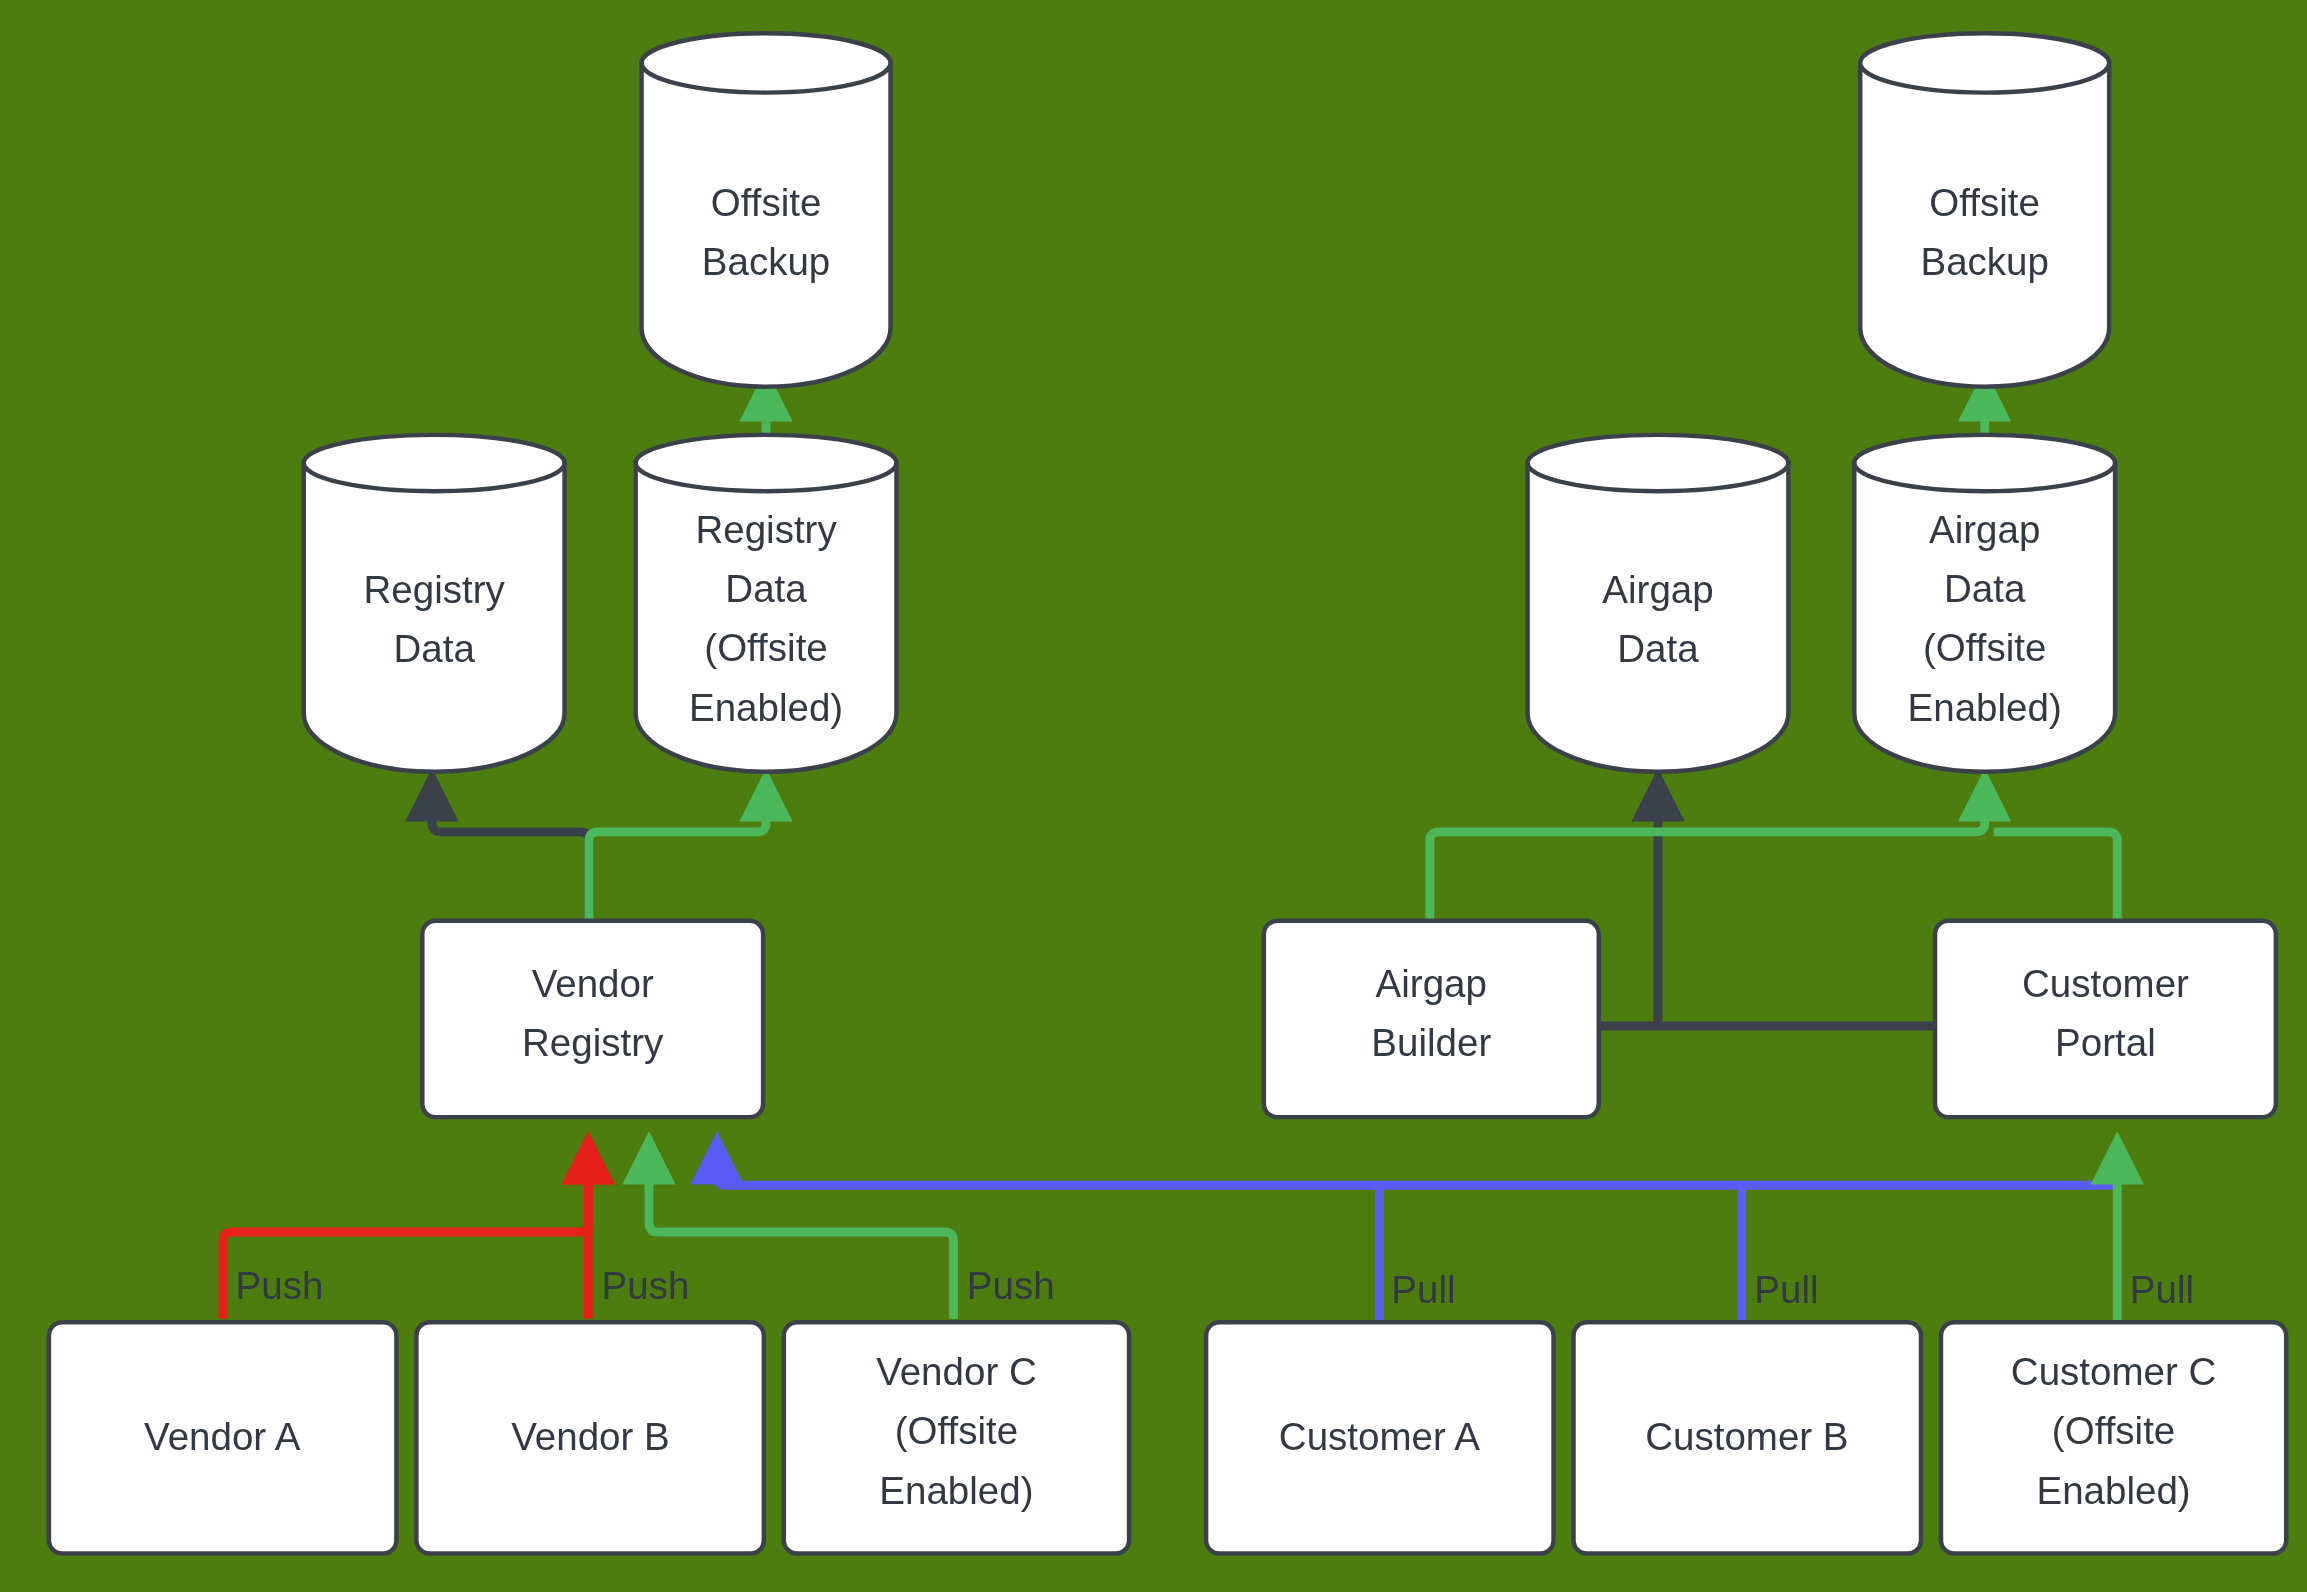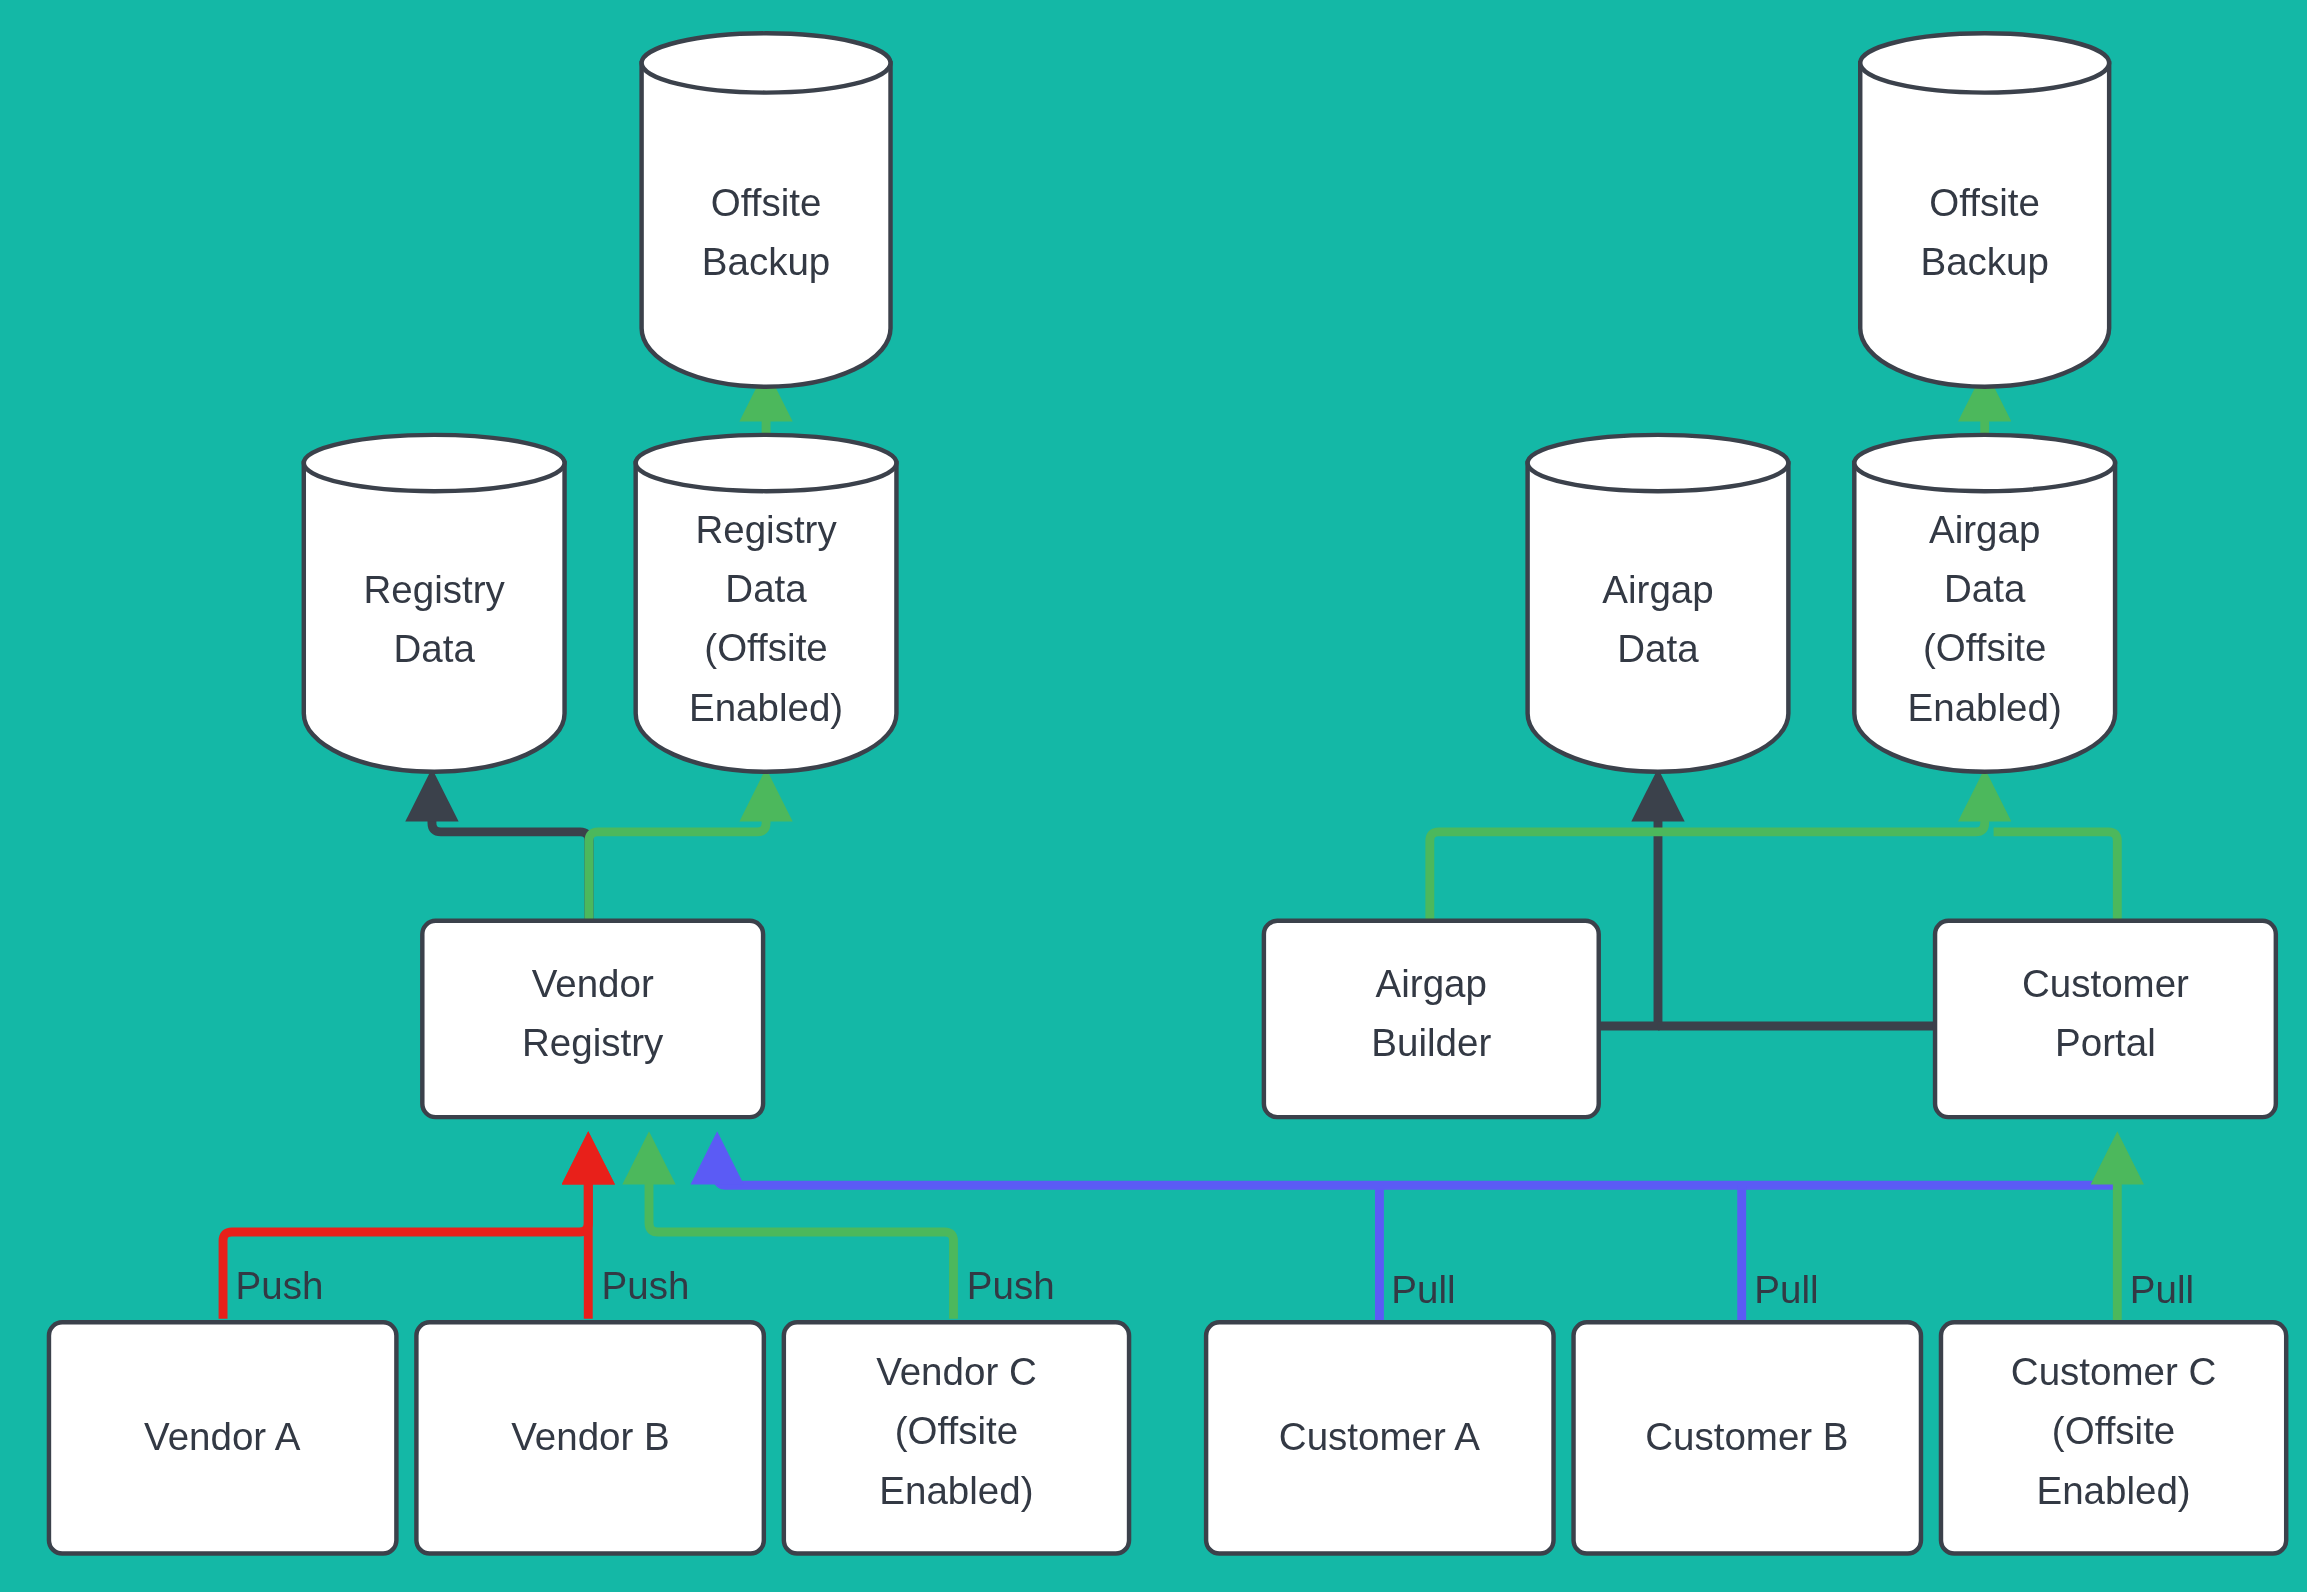"Offsite" #diagram-root { background: #14b8a6 -> #4d7c0f }
